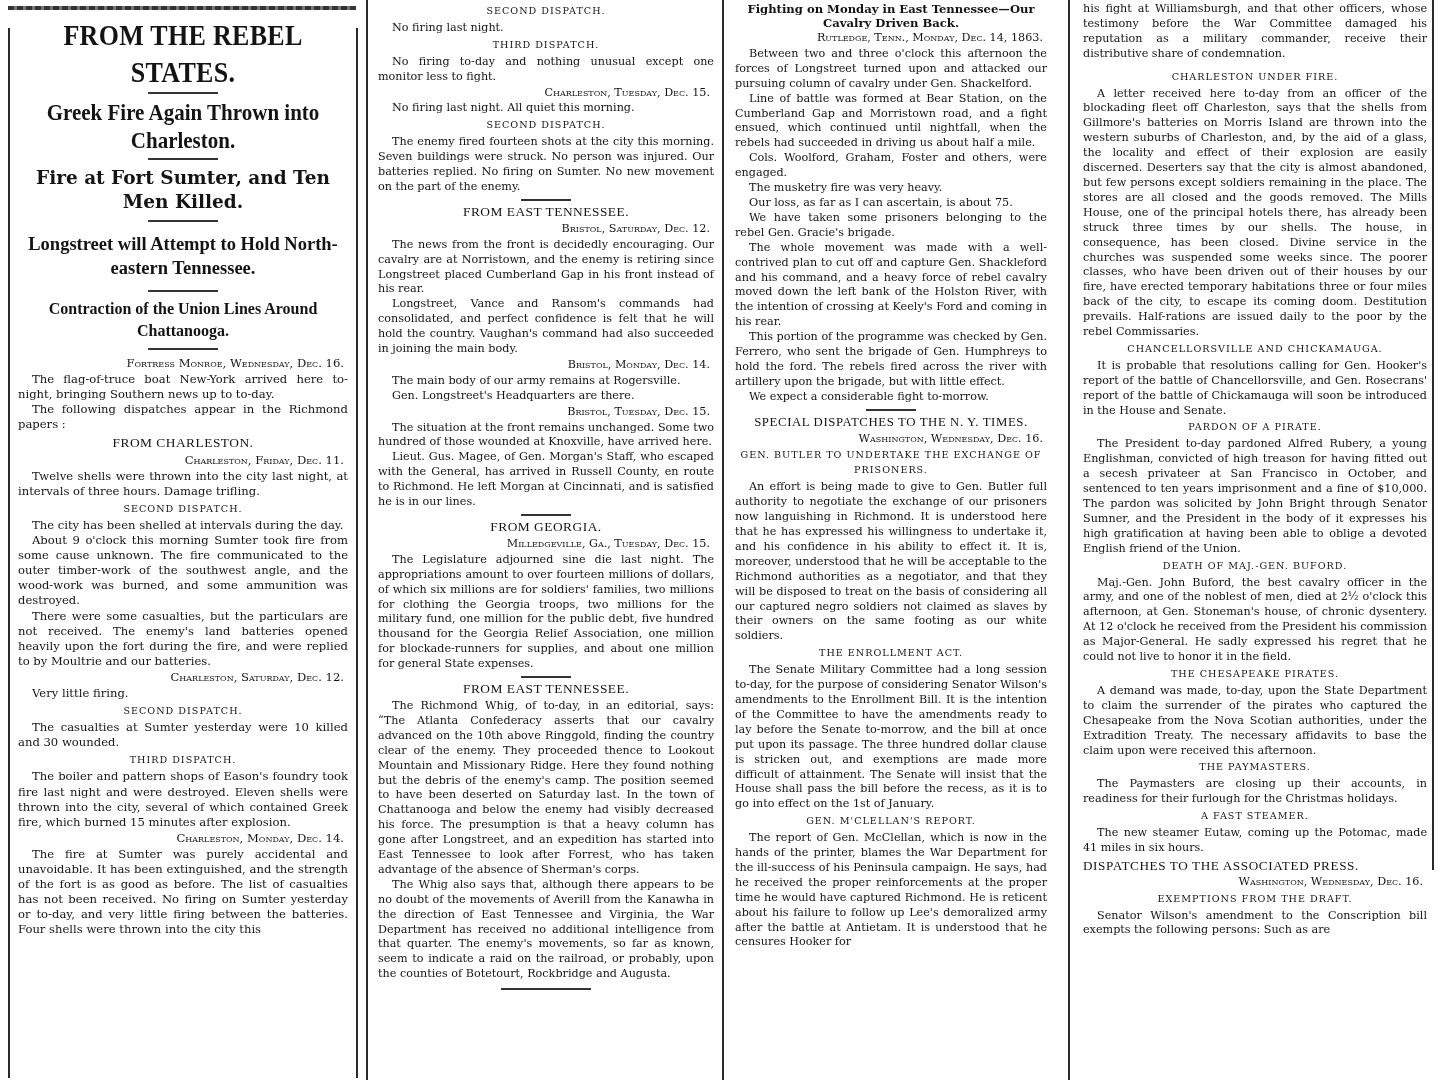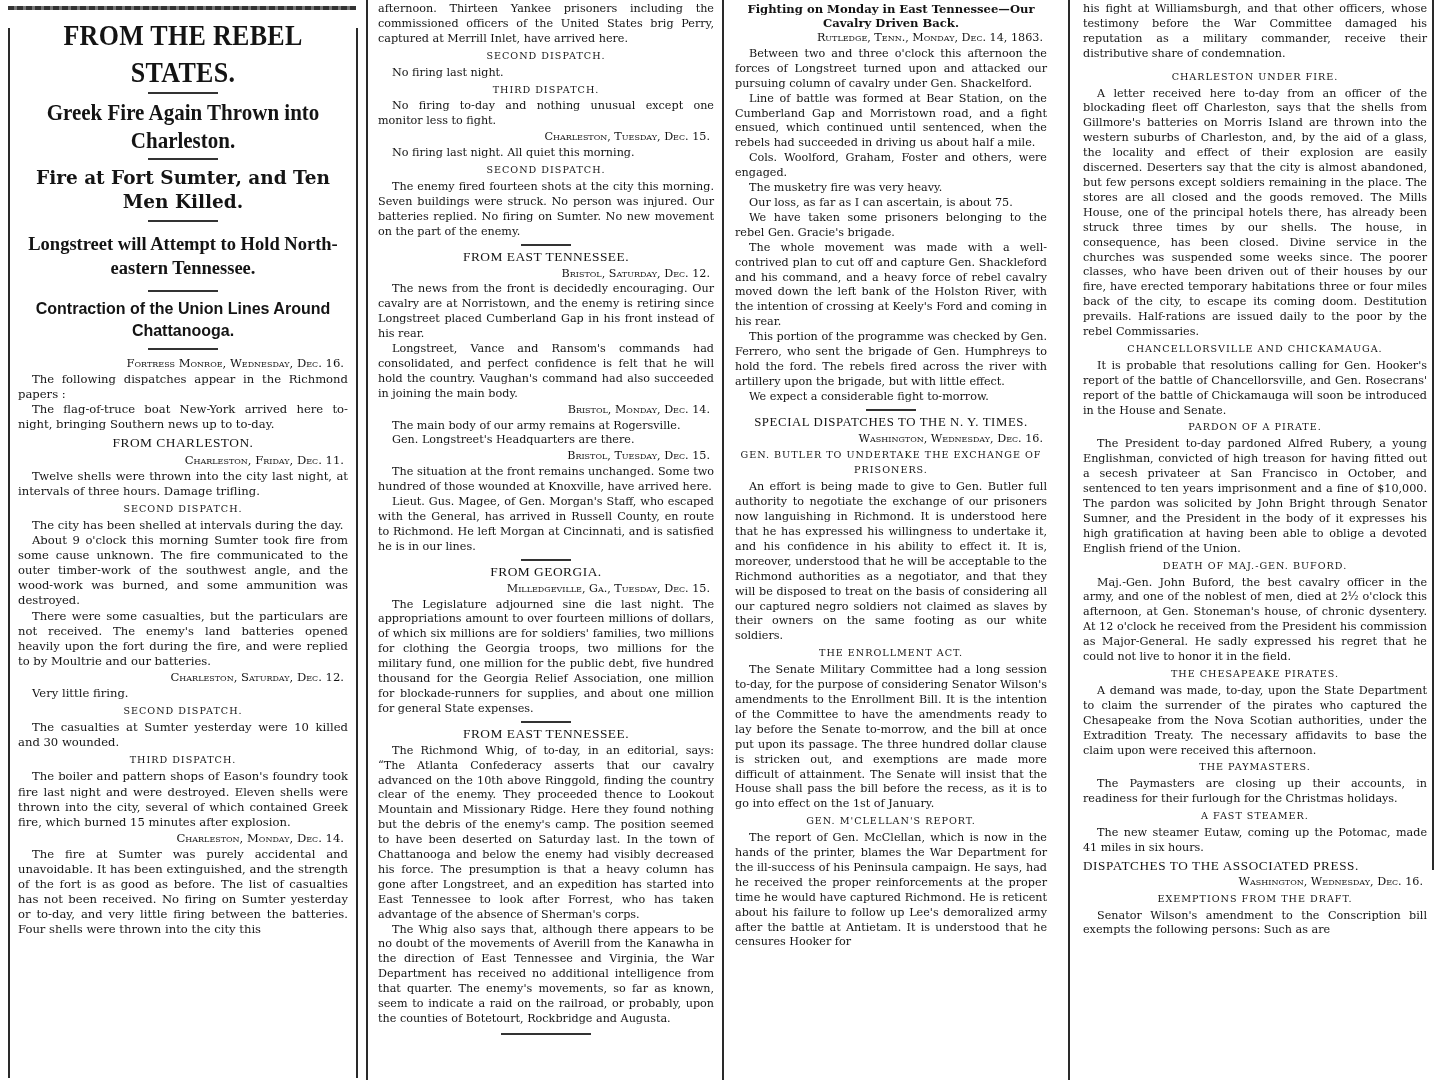"afternoon. Thirteen Yankee prisoners" p.noind { html: <p>afternoon. Thirteen Yankee prisoners including the commissioned officers of the United States brig Perry, captured at Merrill Inlet, have arrived here.</p> -> none }
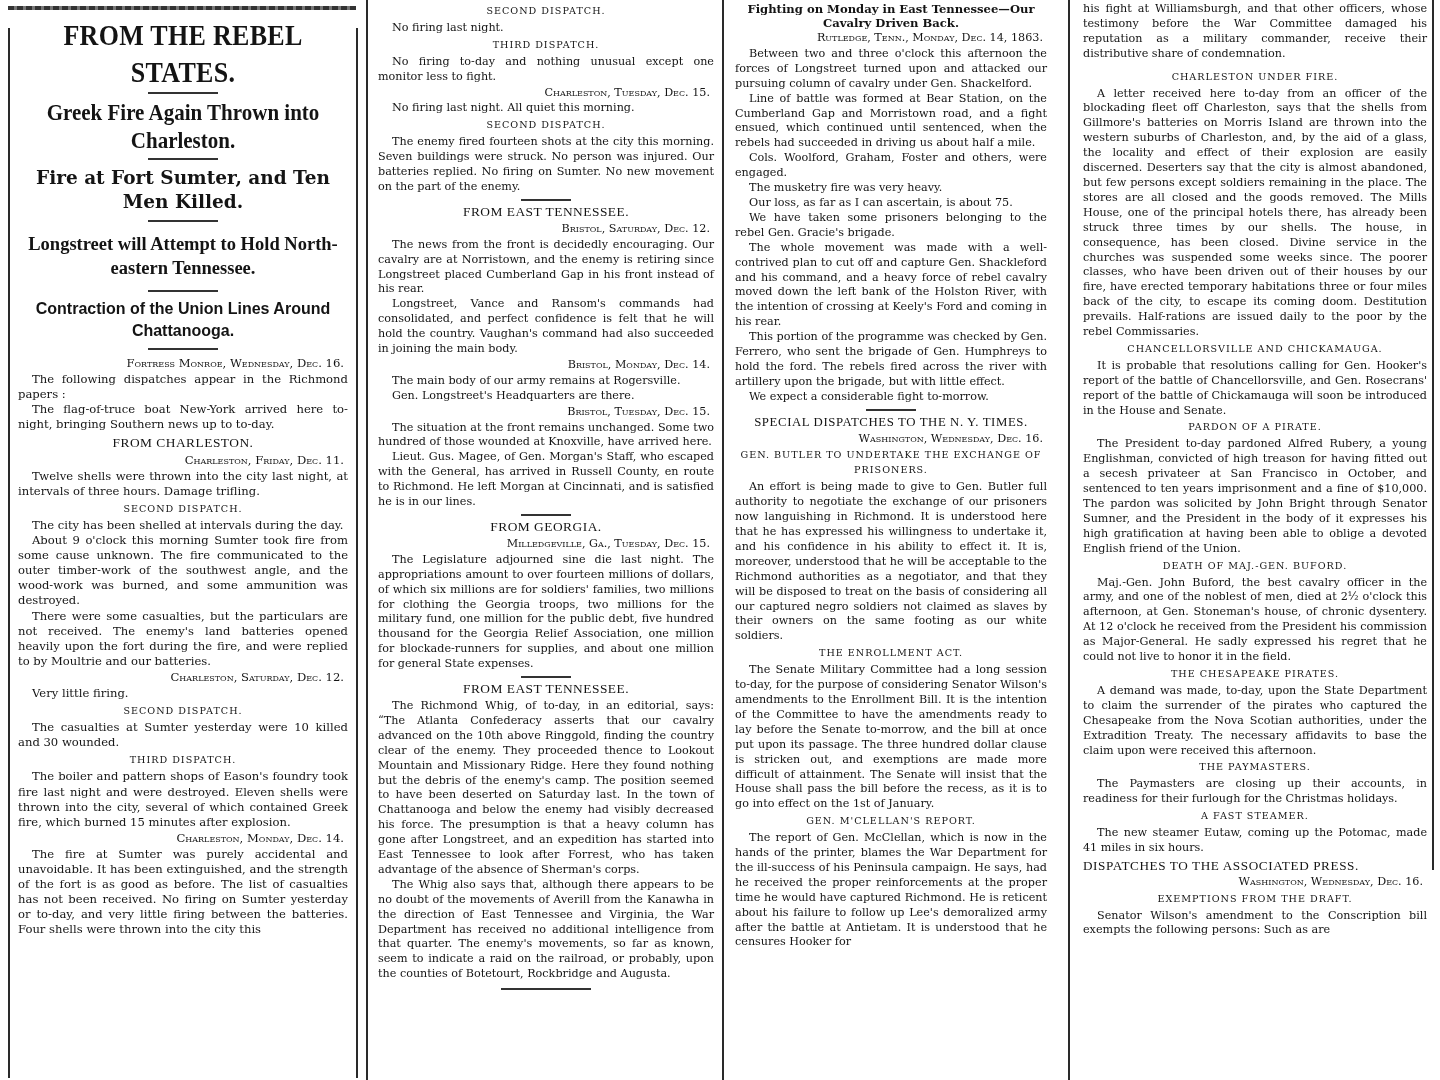"Line of battle was formed" p { text: sentenced -> nightfall }
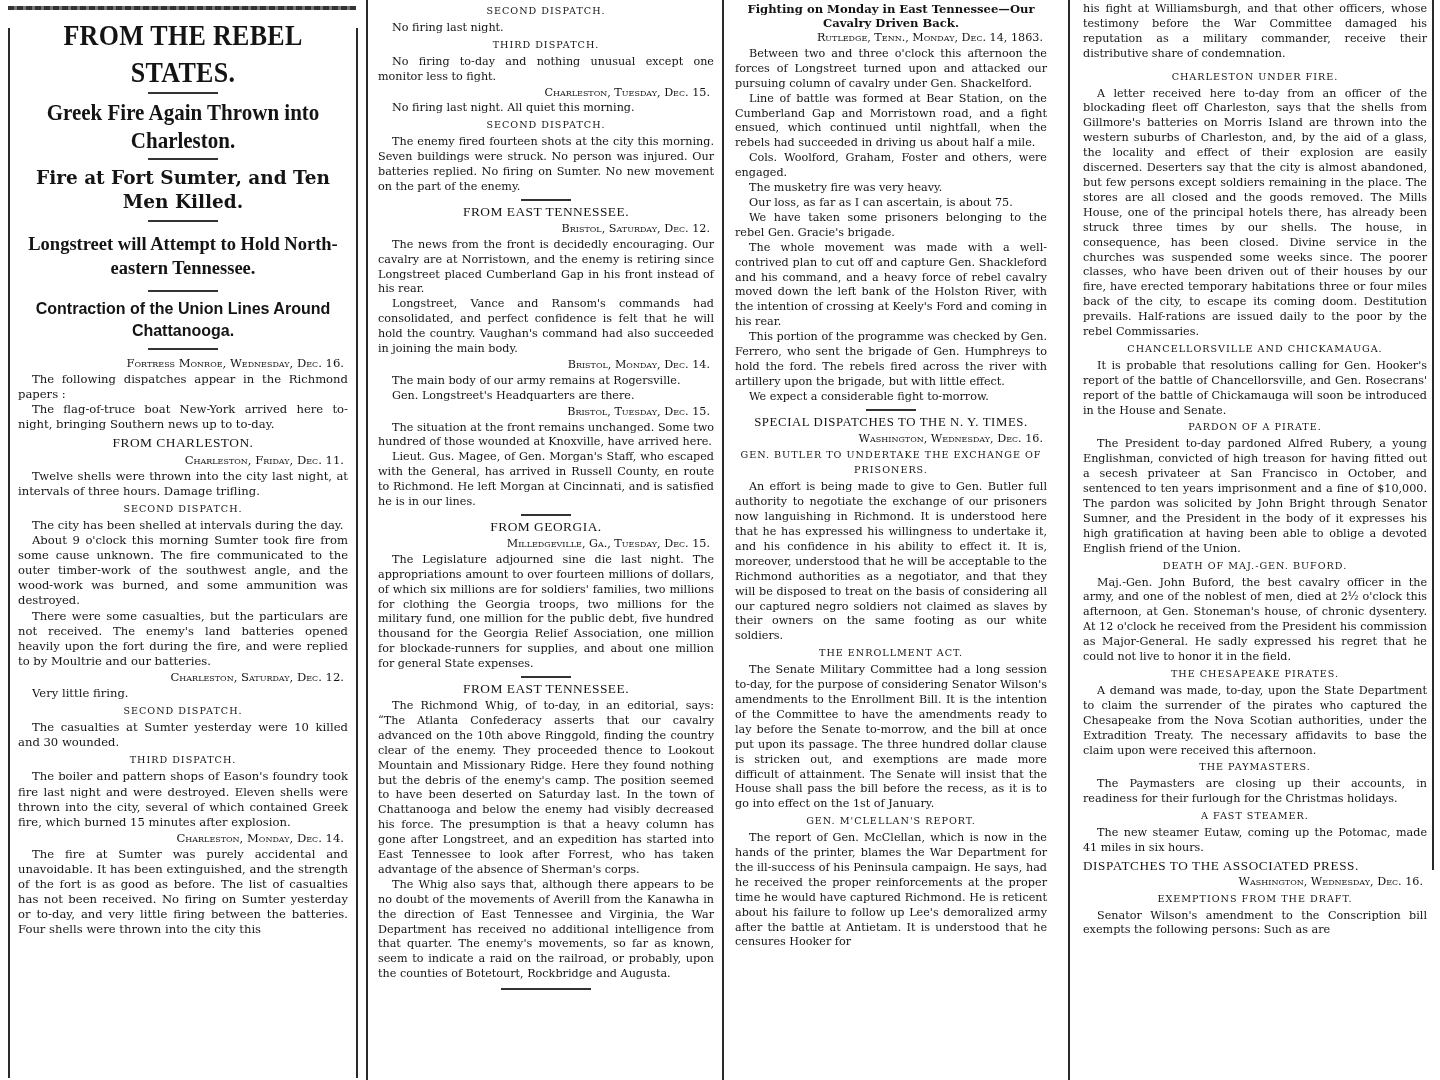"Contraction of the Union Lines" .hd5 { font-family: Liberation Sans, sans-serif -> Liberation Serif, serif }
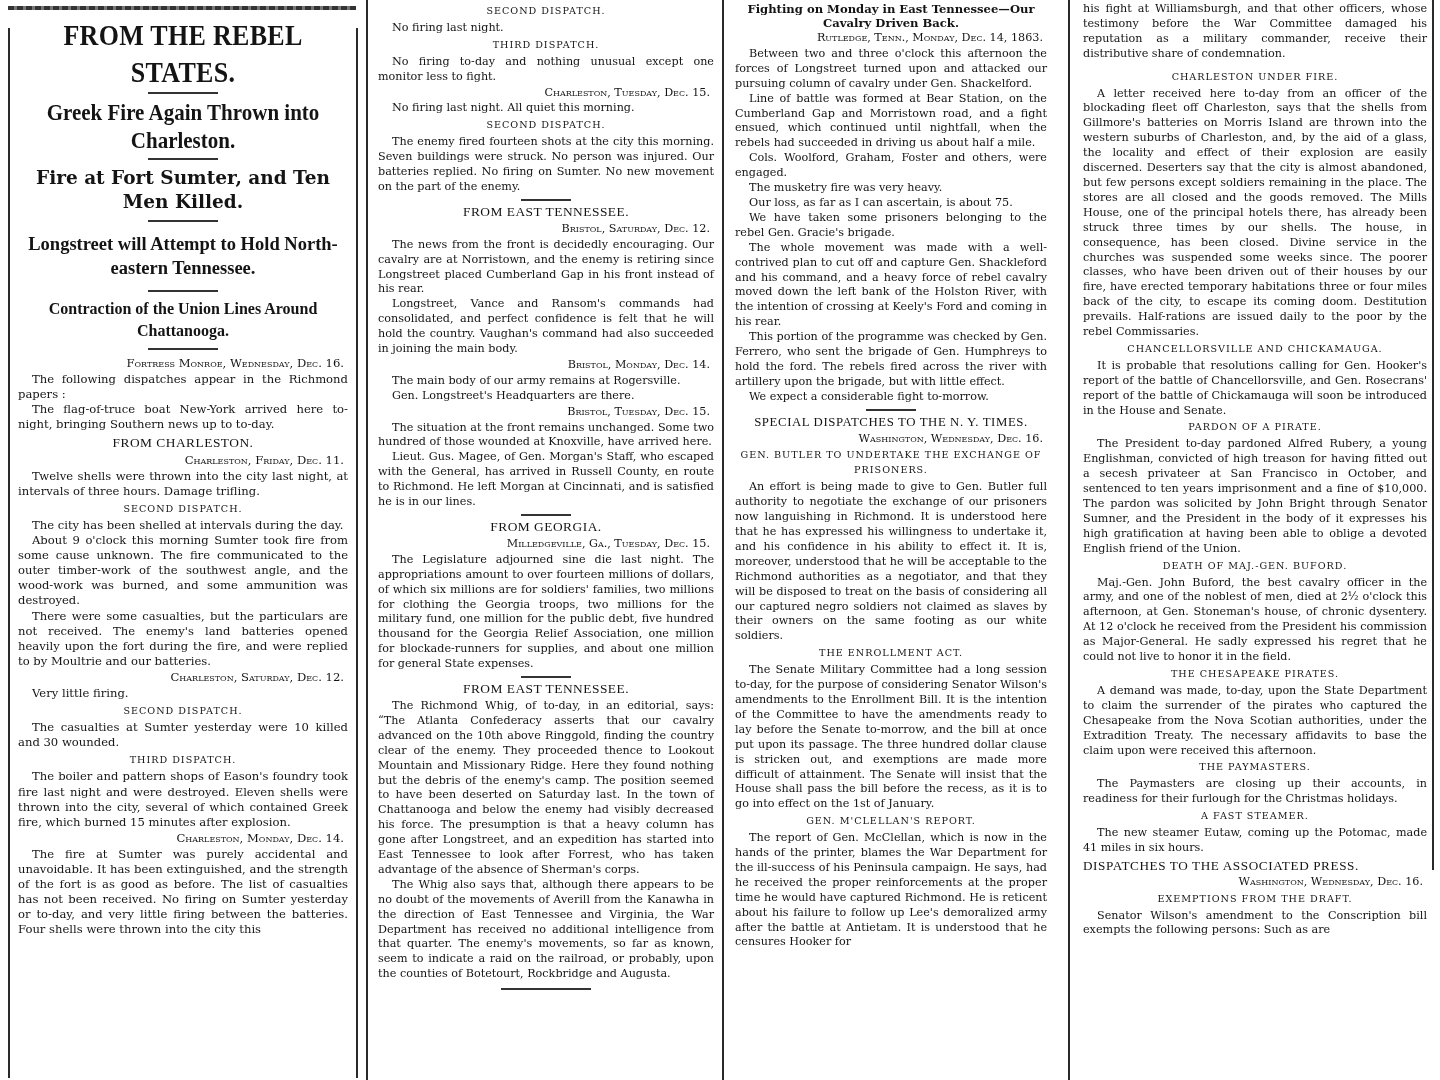"The following dispatches appear in" p { order: before "The flag-of-truce boat New-York arrived" -> after "The flag-of-truce boat New-York arrived" }
